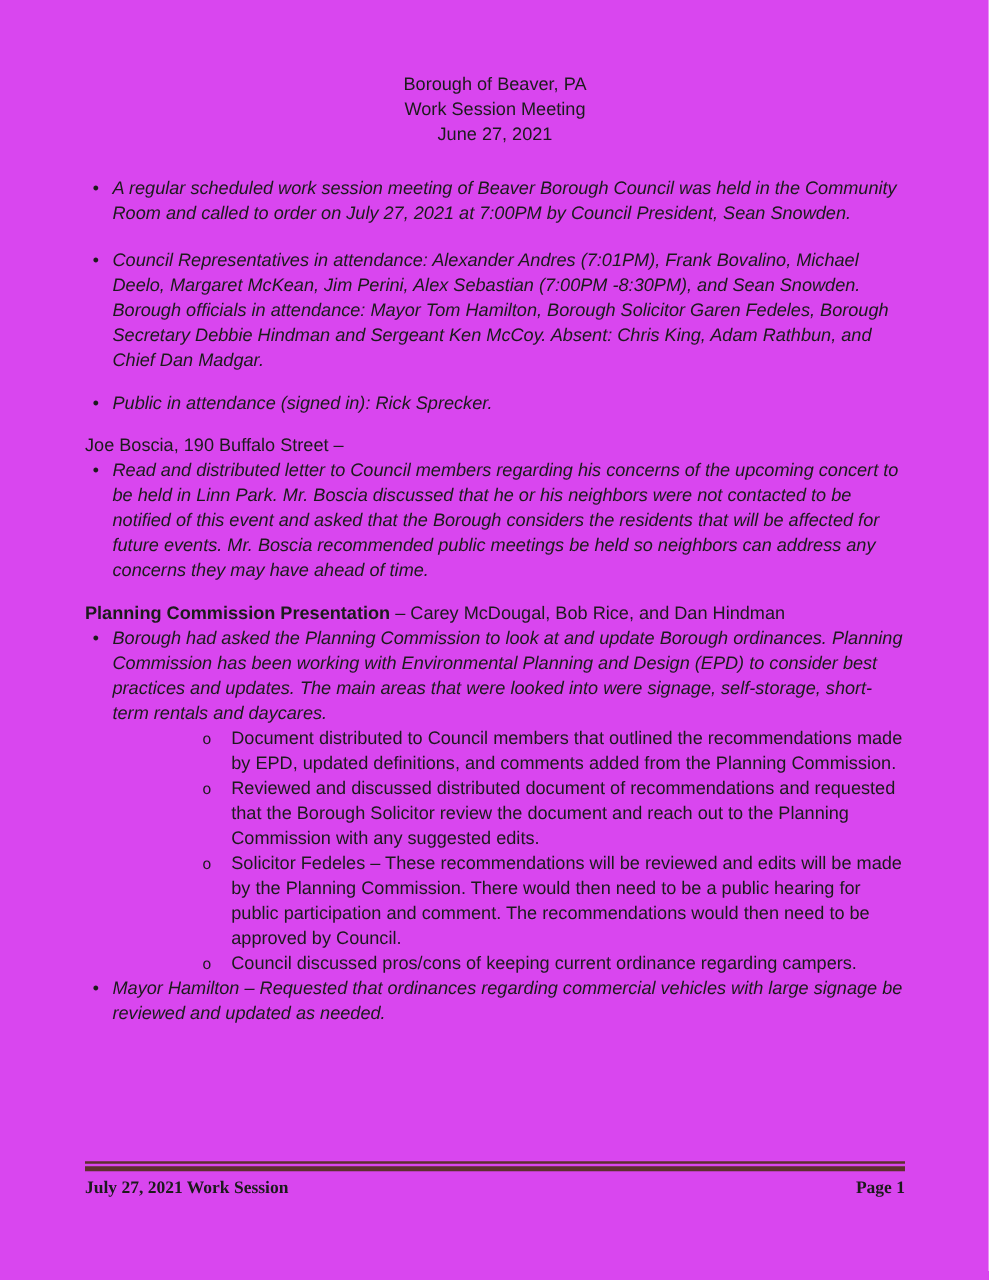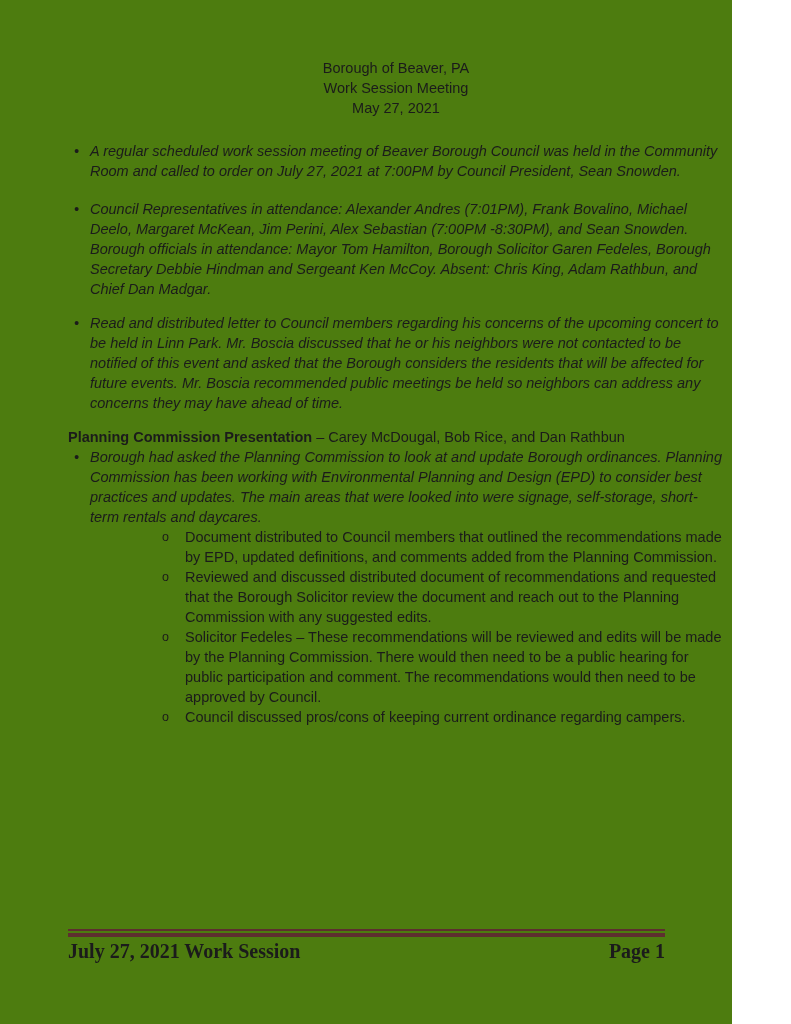"Borough of Beaver, PA" .page { background: #4d7c0f -> #d946ef; width: 732px -> 791px }
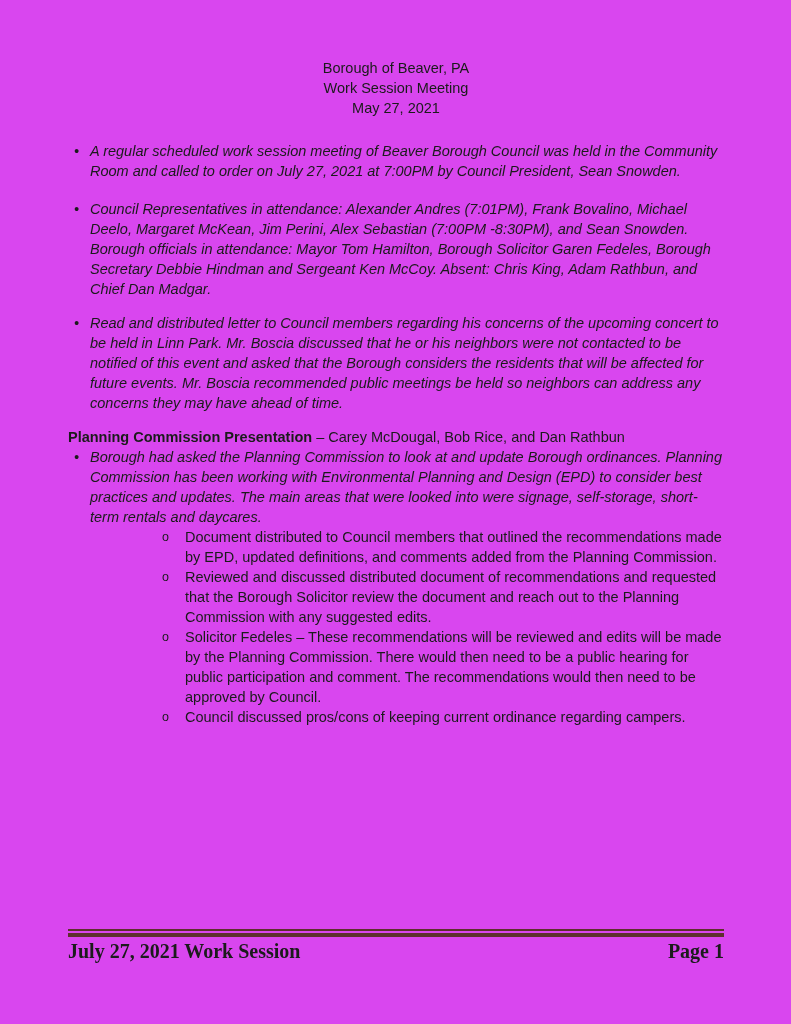"May 27, 2021" div.title-line { text: May -> June }
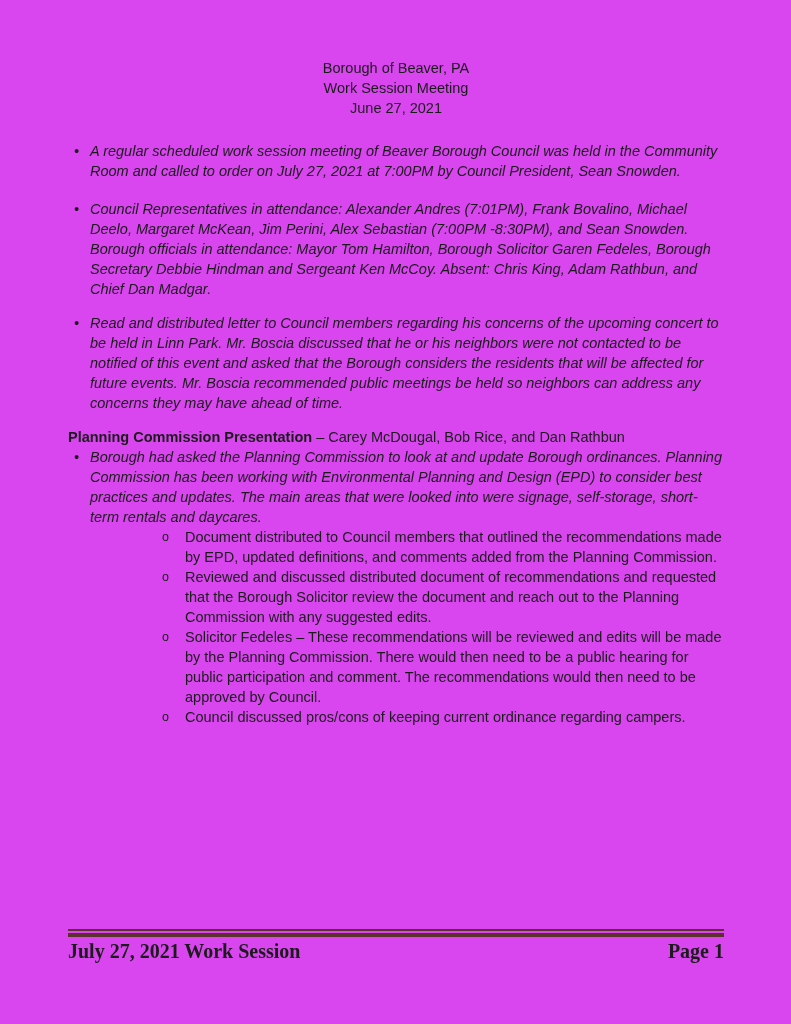"Public in attendance (signed in):" li.b1 { html: none -> <li>Public in attendance (signed in): Rick Sprecker.</li> }
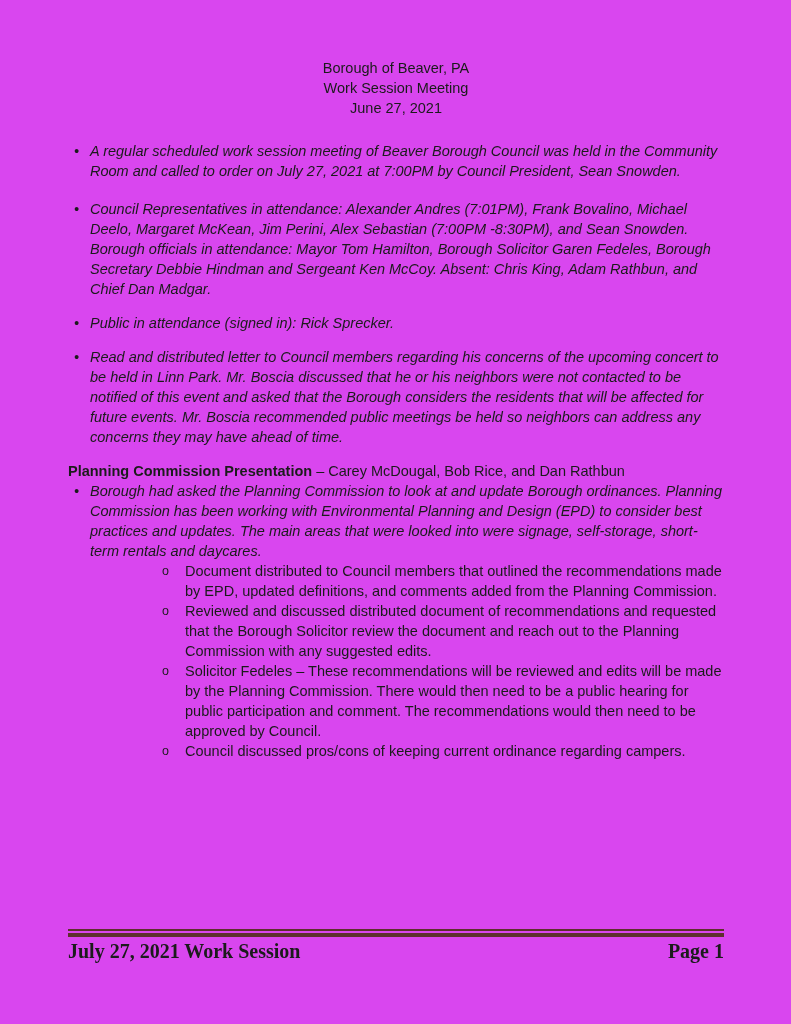"Joe Boscia, 190 Buffalo Street" div { html: none -> <div>Joe Boscia, 190 Buffalo Street –</div> }
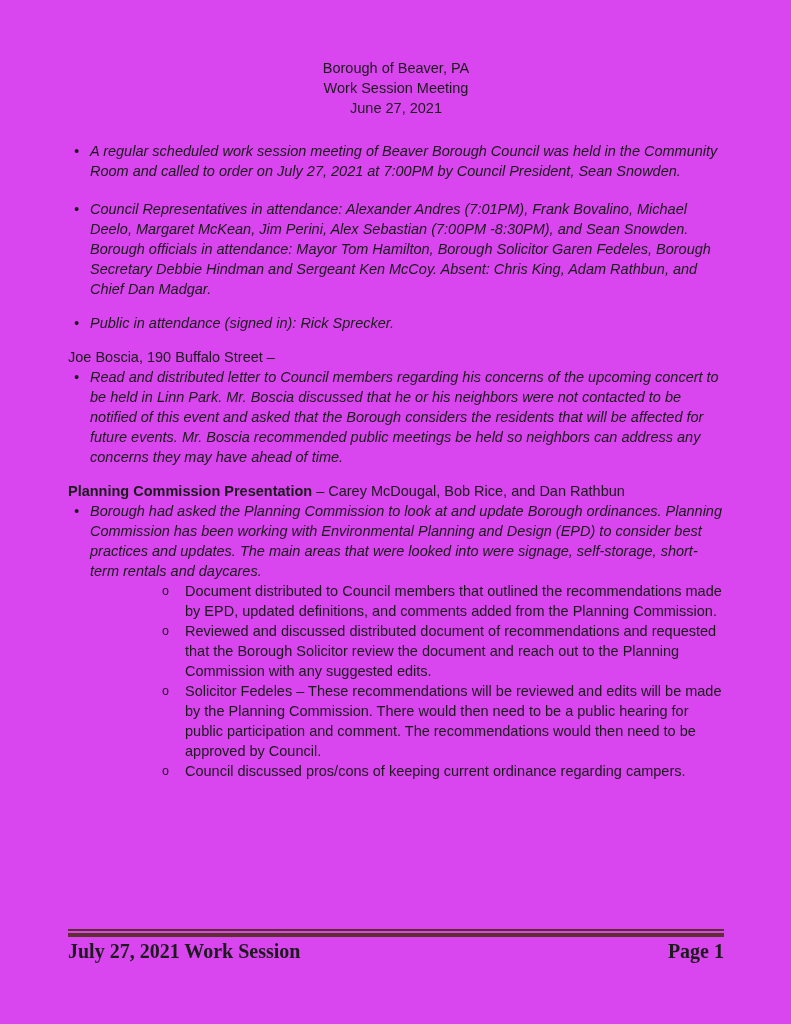"– Carey McDougal, Bob Rice," span { text: Rathbun -> Hindman }
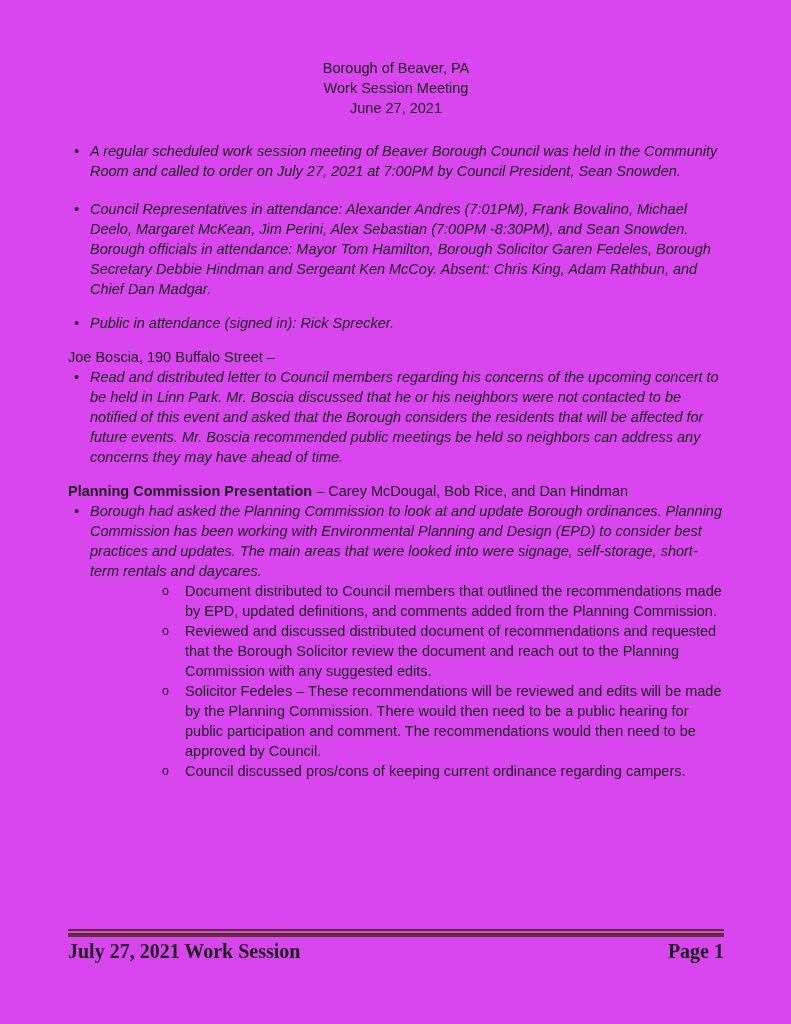"Mayor Hamilton – Requested that" li.b1 { html: none -> <li>Mayor Hamilton – Requested that ordinances regarding commercial vehicles with large signage be reviewed and updated as needed.</li> }
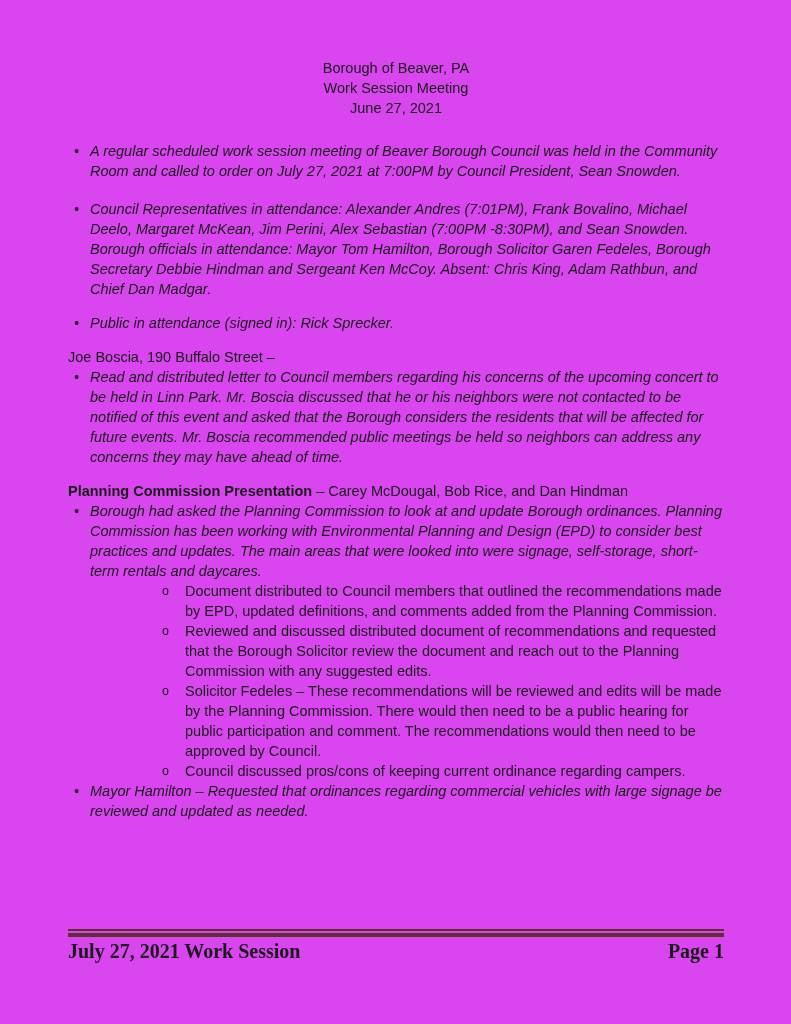"July 27, 2021 Work Session" .footer-row { font-size: 20px -> 14px }
